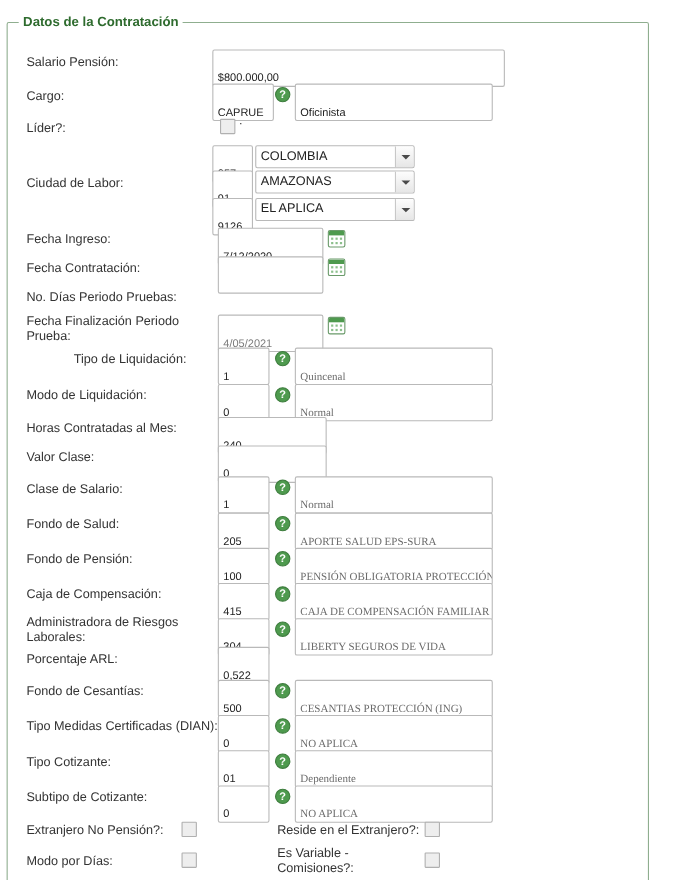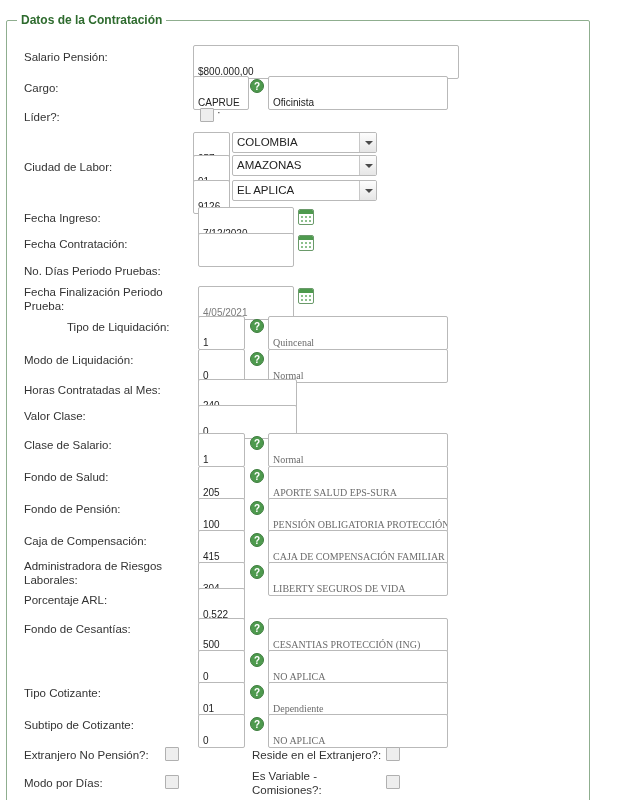"Tipo Medidas Certificadas (DIAN):" div.lbl { html: none -> <div>Tipo Medidas Certificadas (DIAN):</div> }
